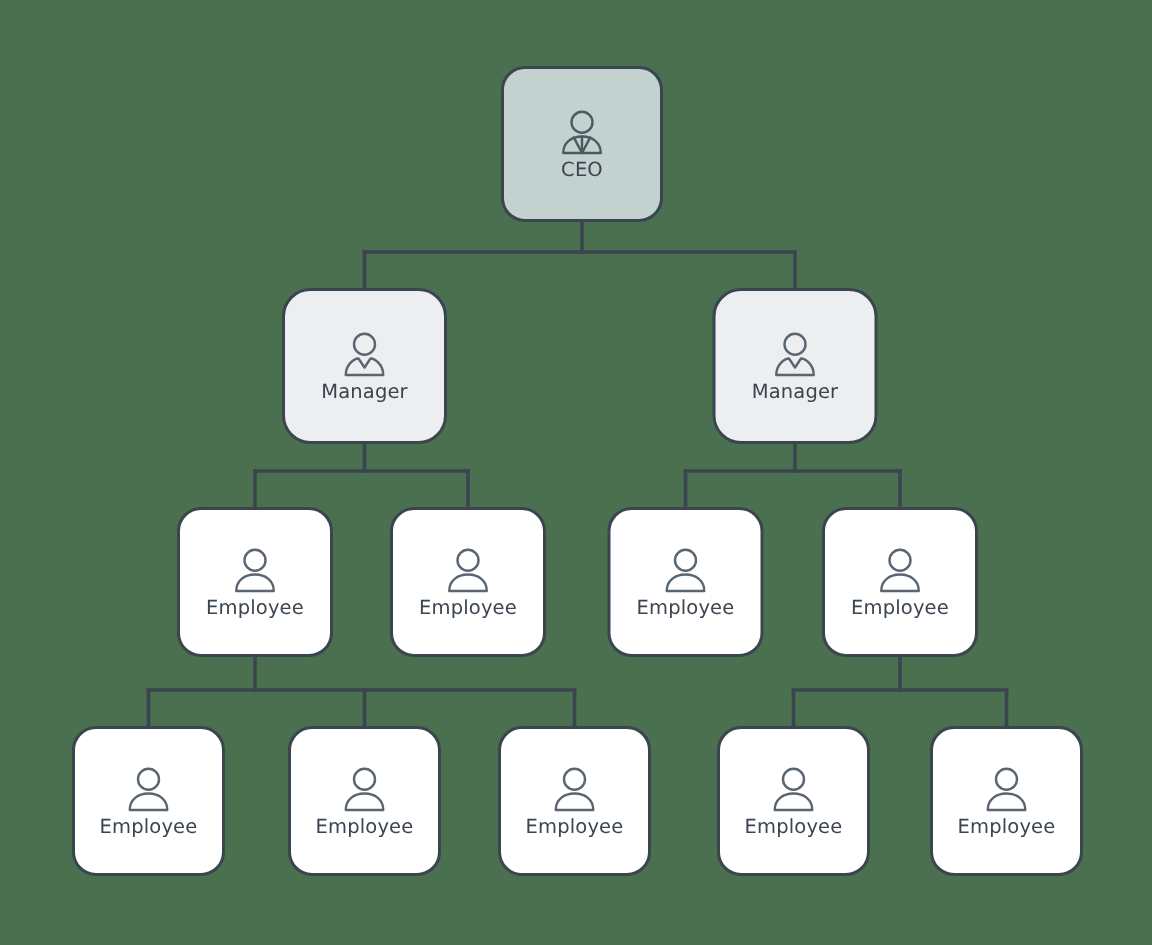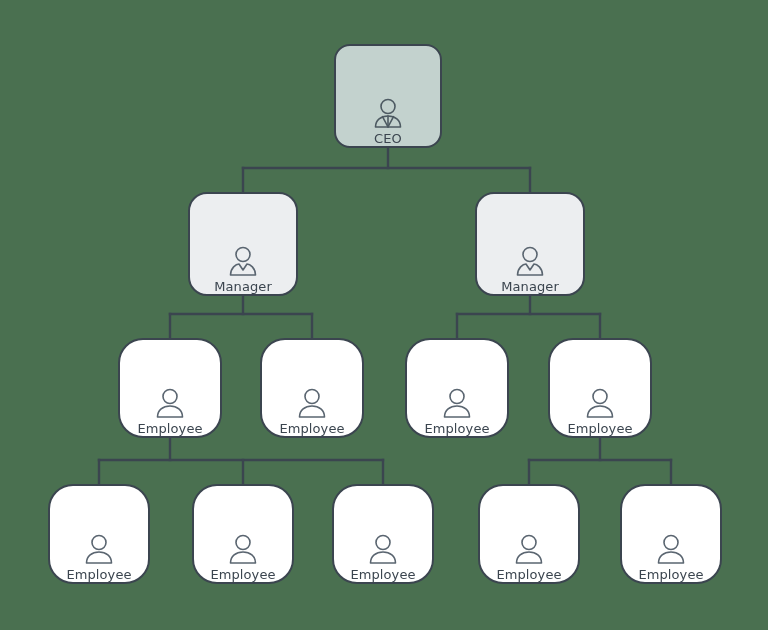"CEO" .node { justify-content: flex-end -> center }
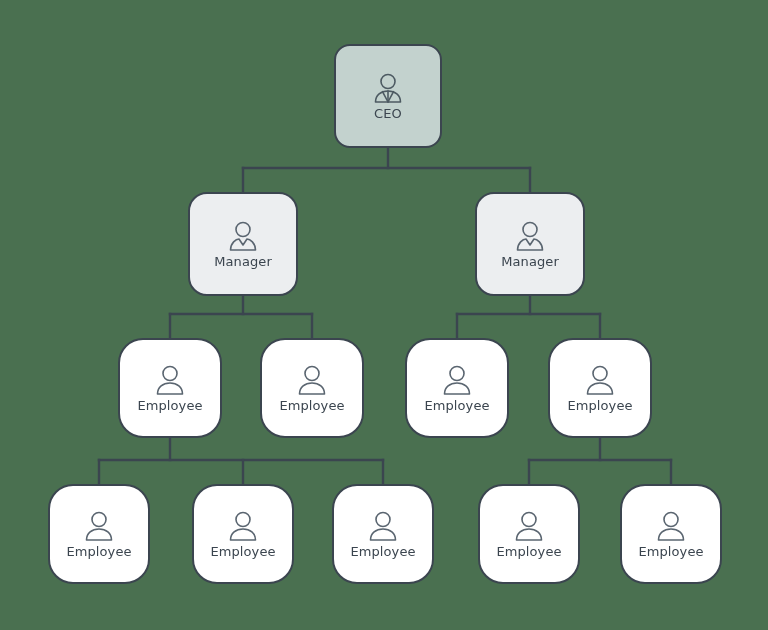"Employee" .node.level-employee { border-radius: 25px -> none }
